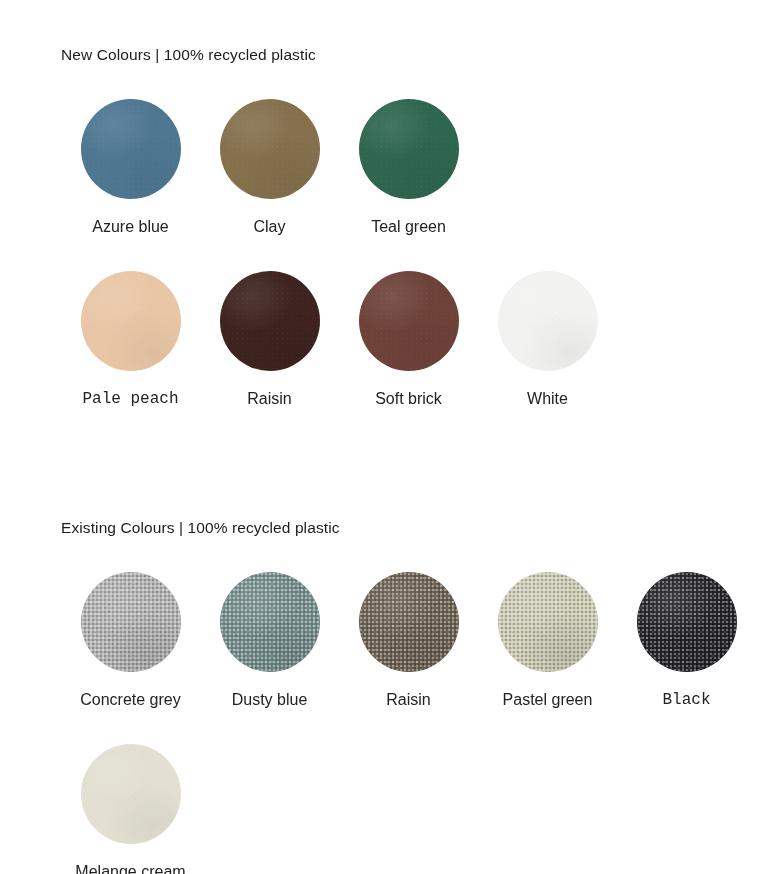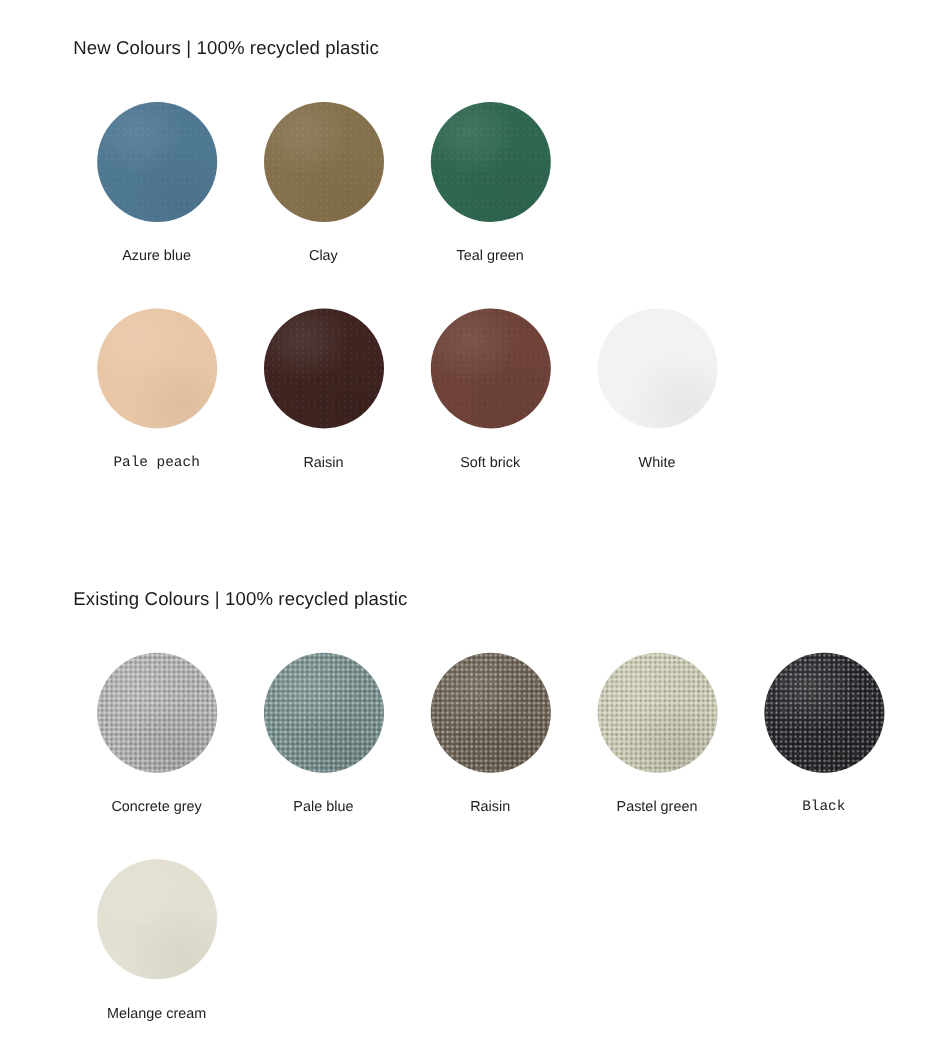"New Colours | 100% recycled" .section-title { margin: 0 0 34px 0 -> 14px 0 34px 0 }
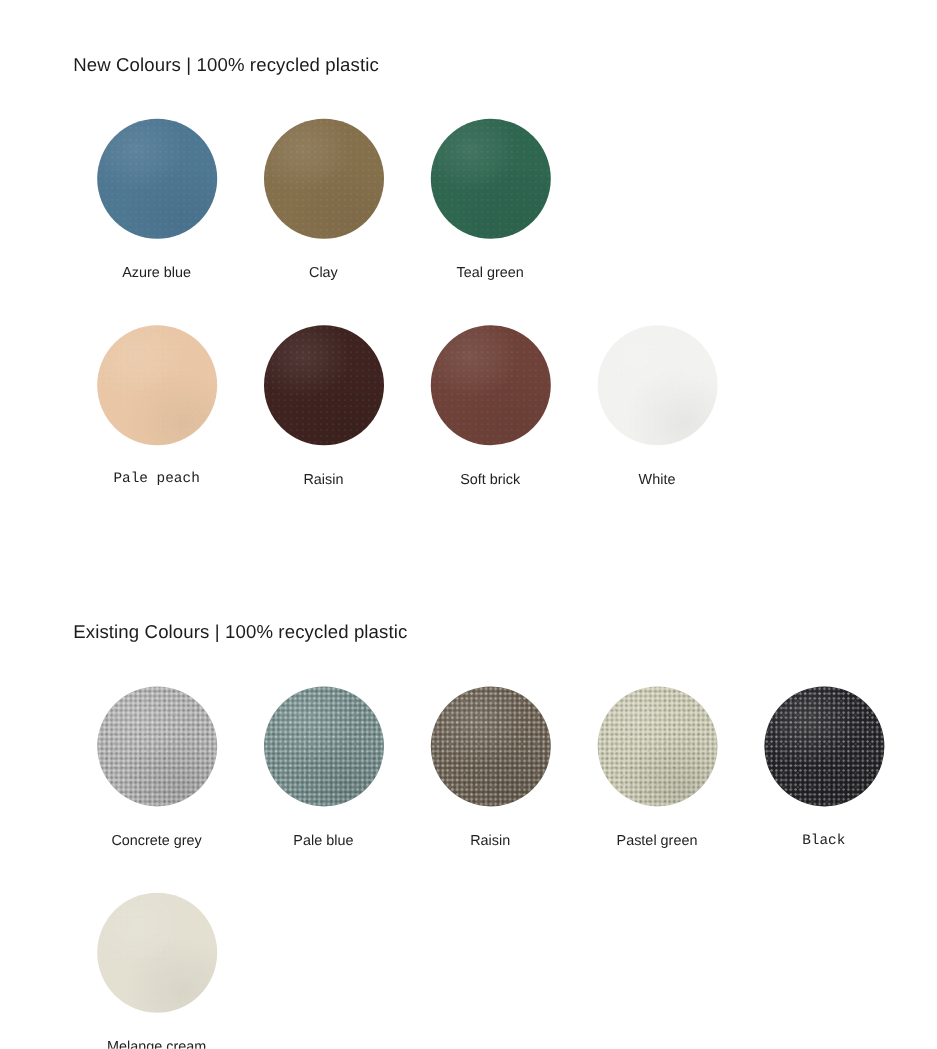"Azure blue" .swatch-label { font-size: 12px -> 16px }
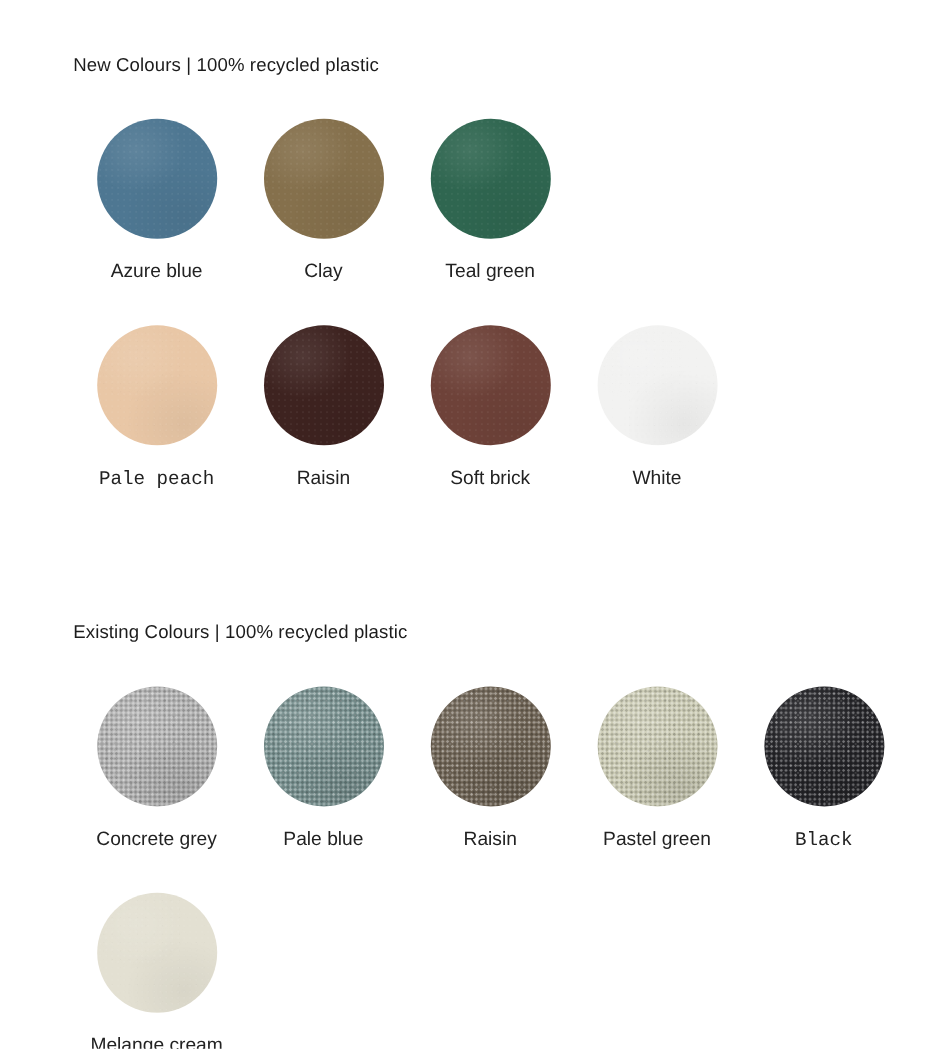"Pale blue" div.swatch-label { text: Pale -> Dusty }
